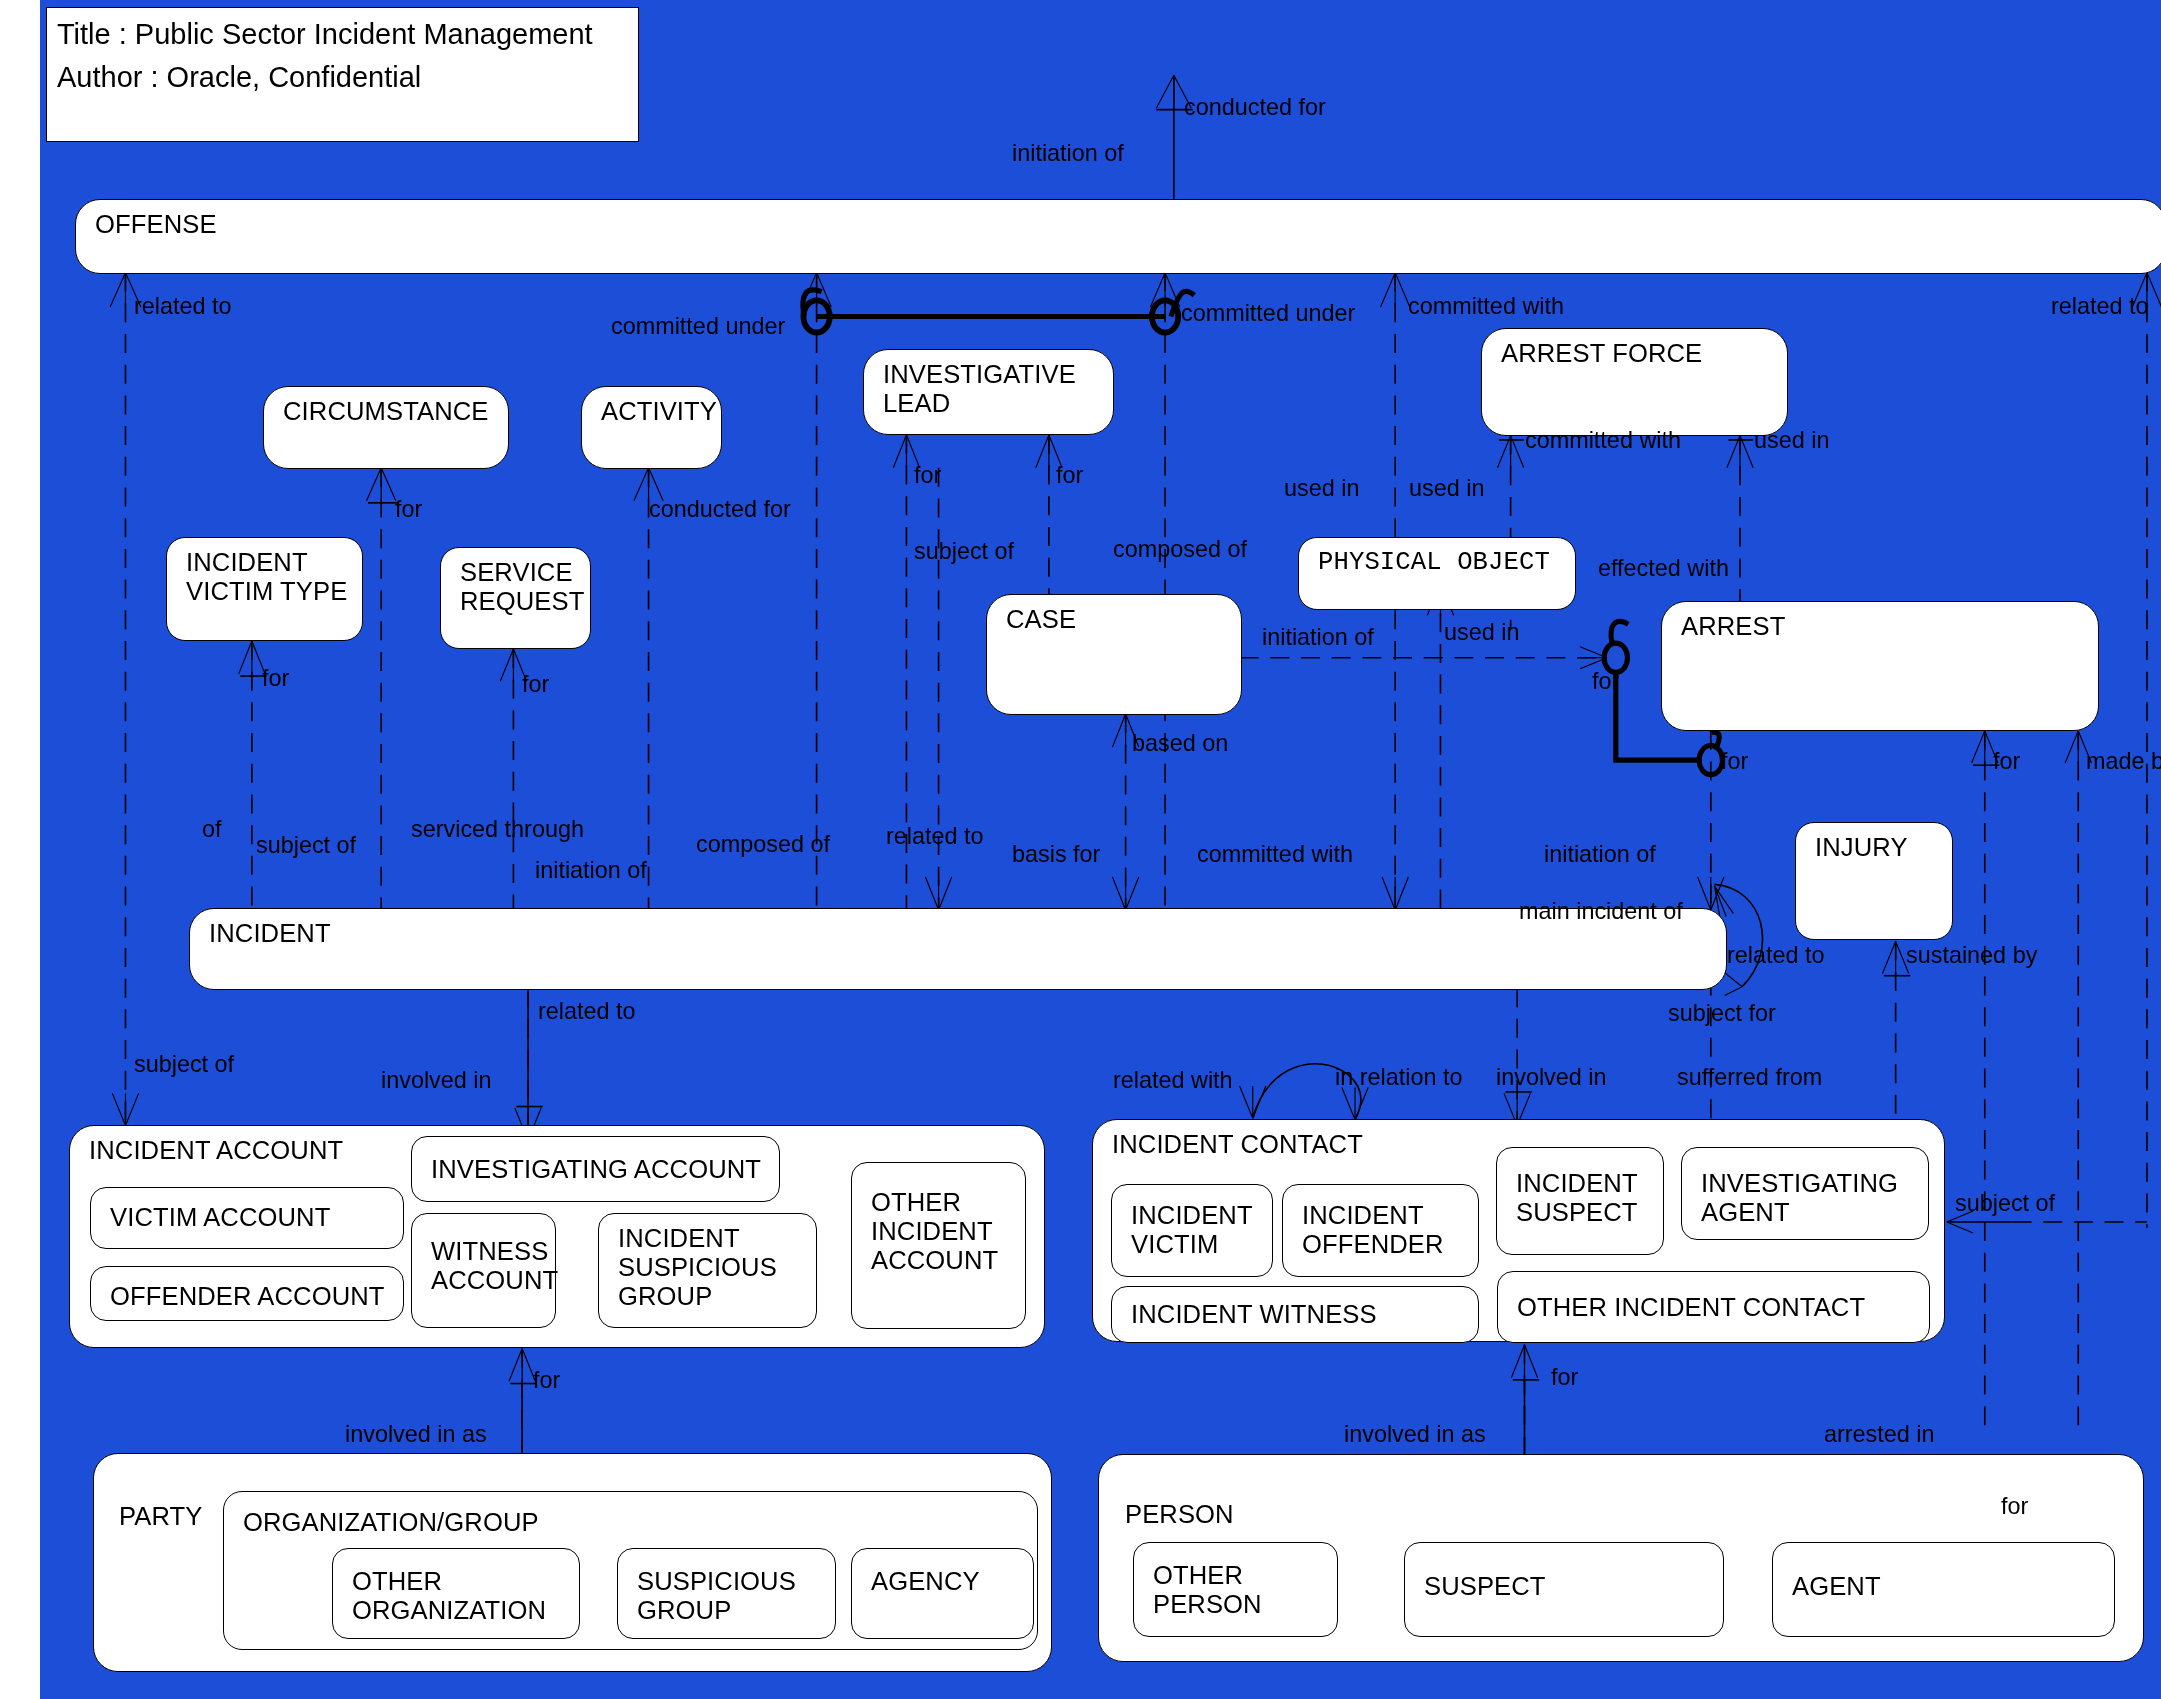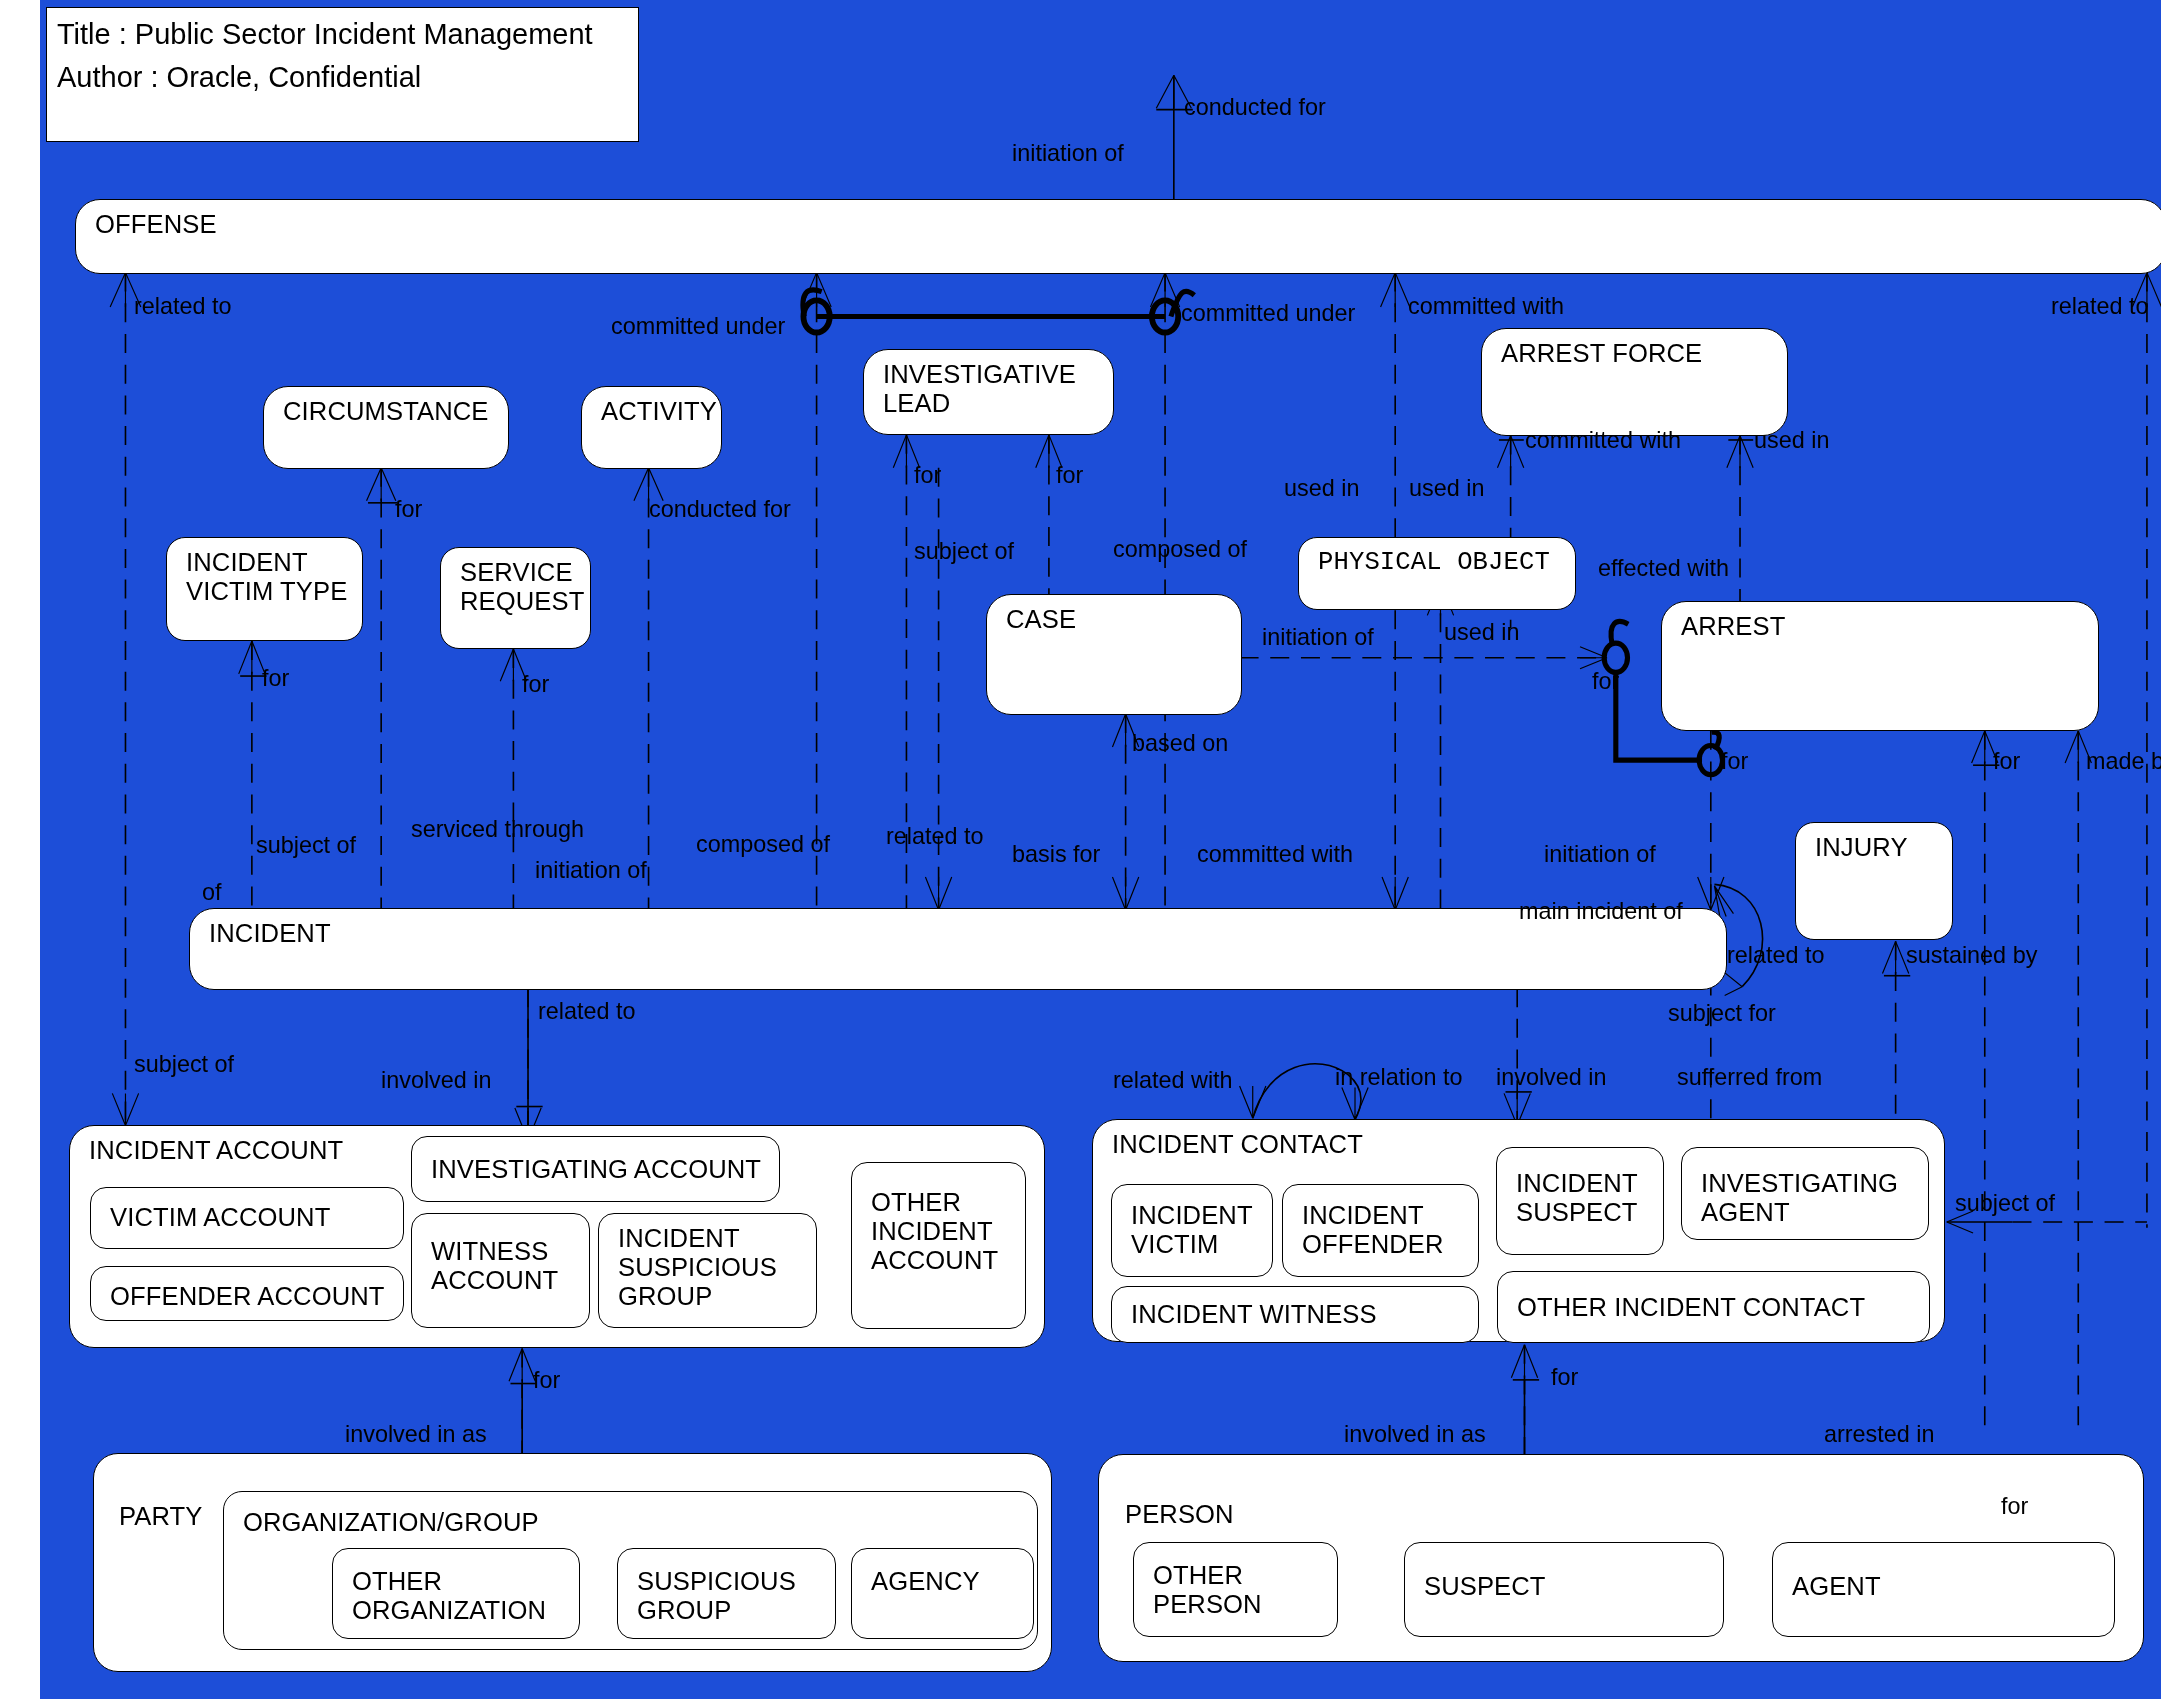"of" span.lbl { top: 880px -> 817px }
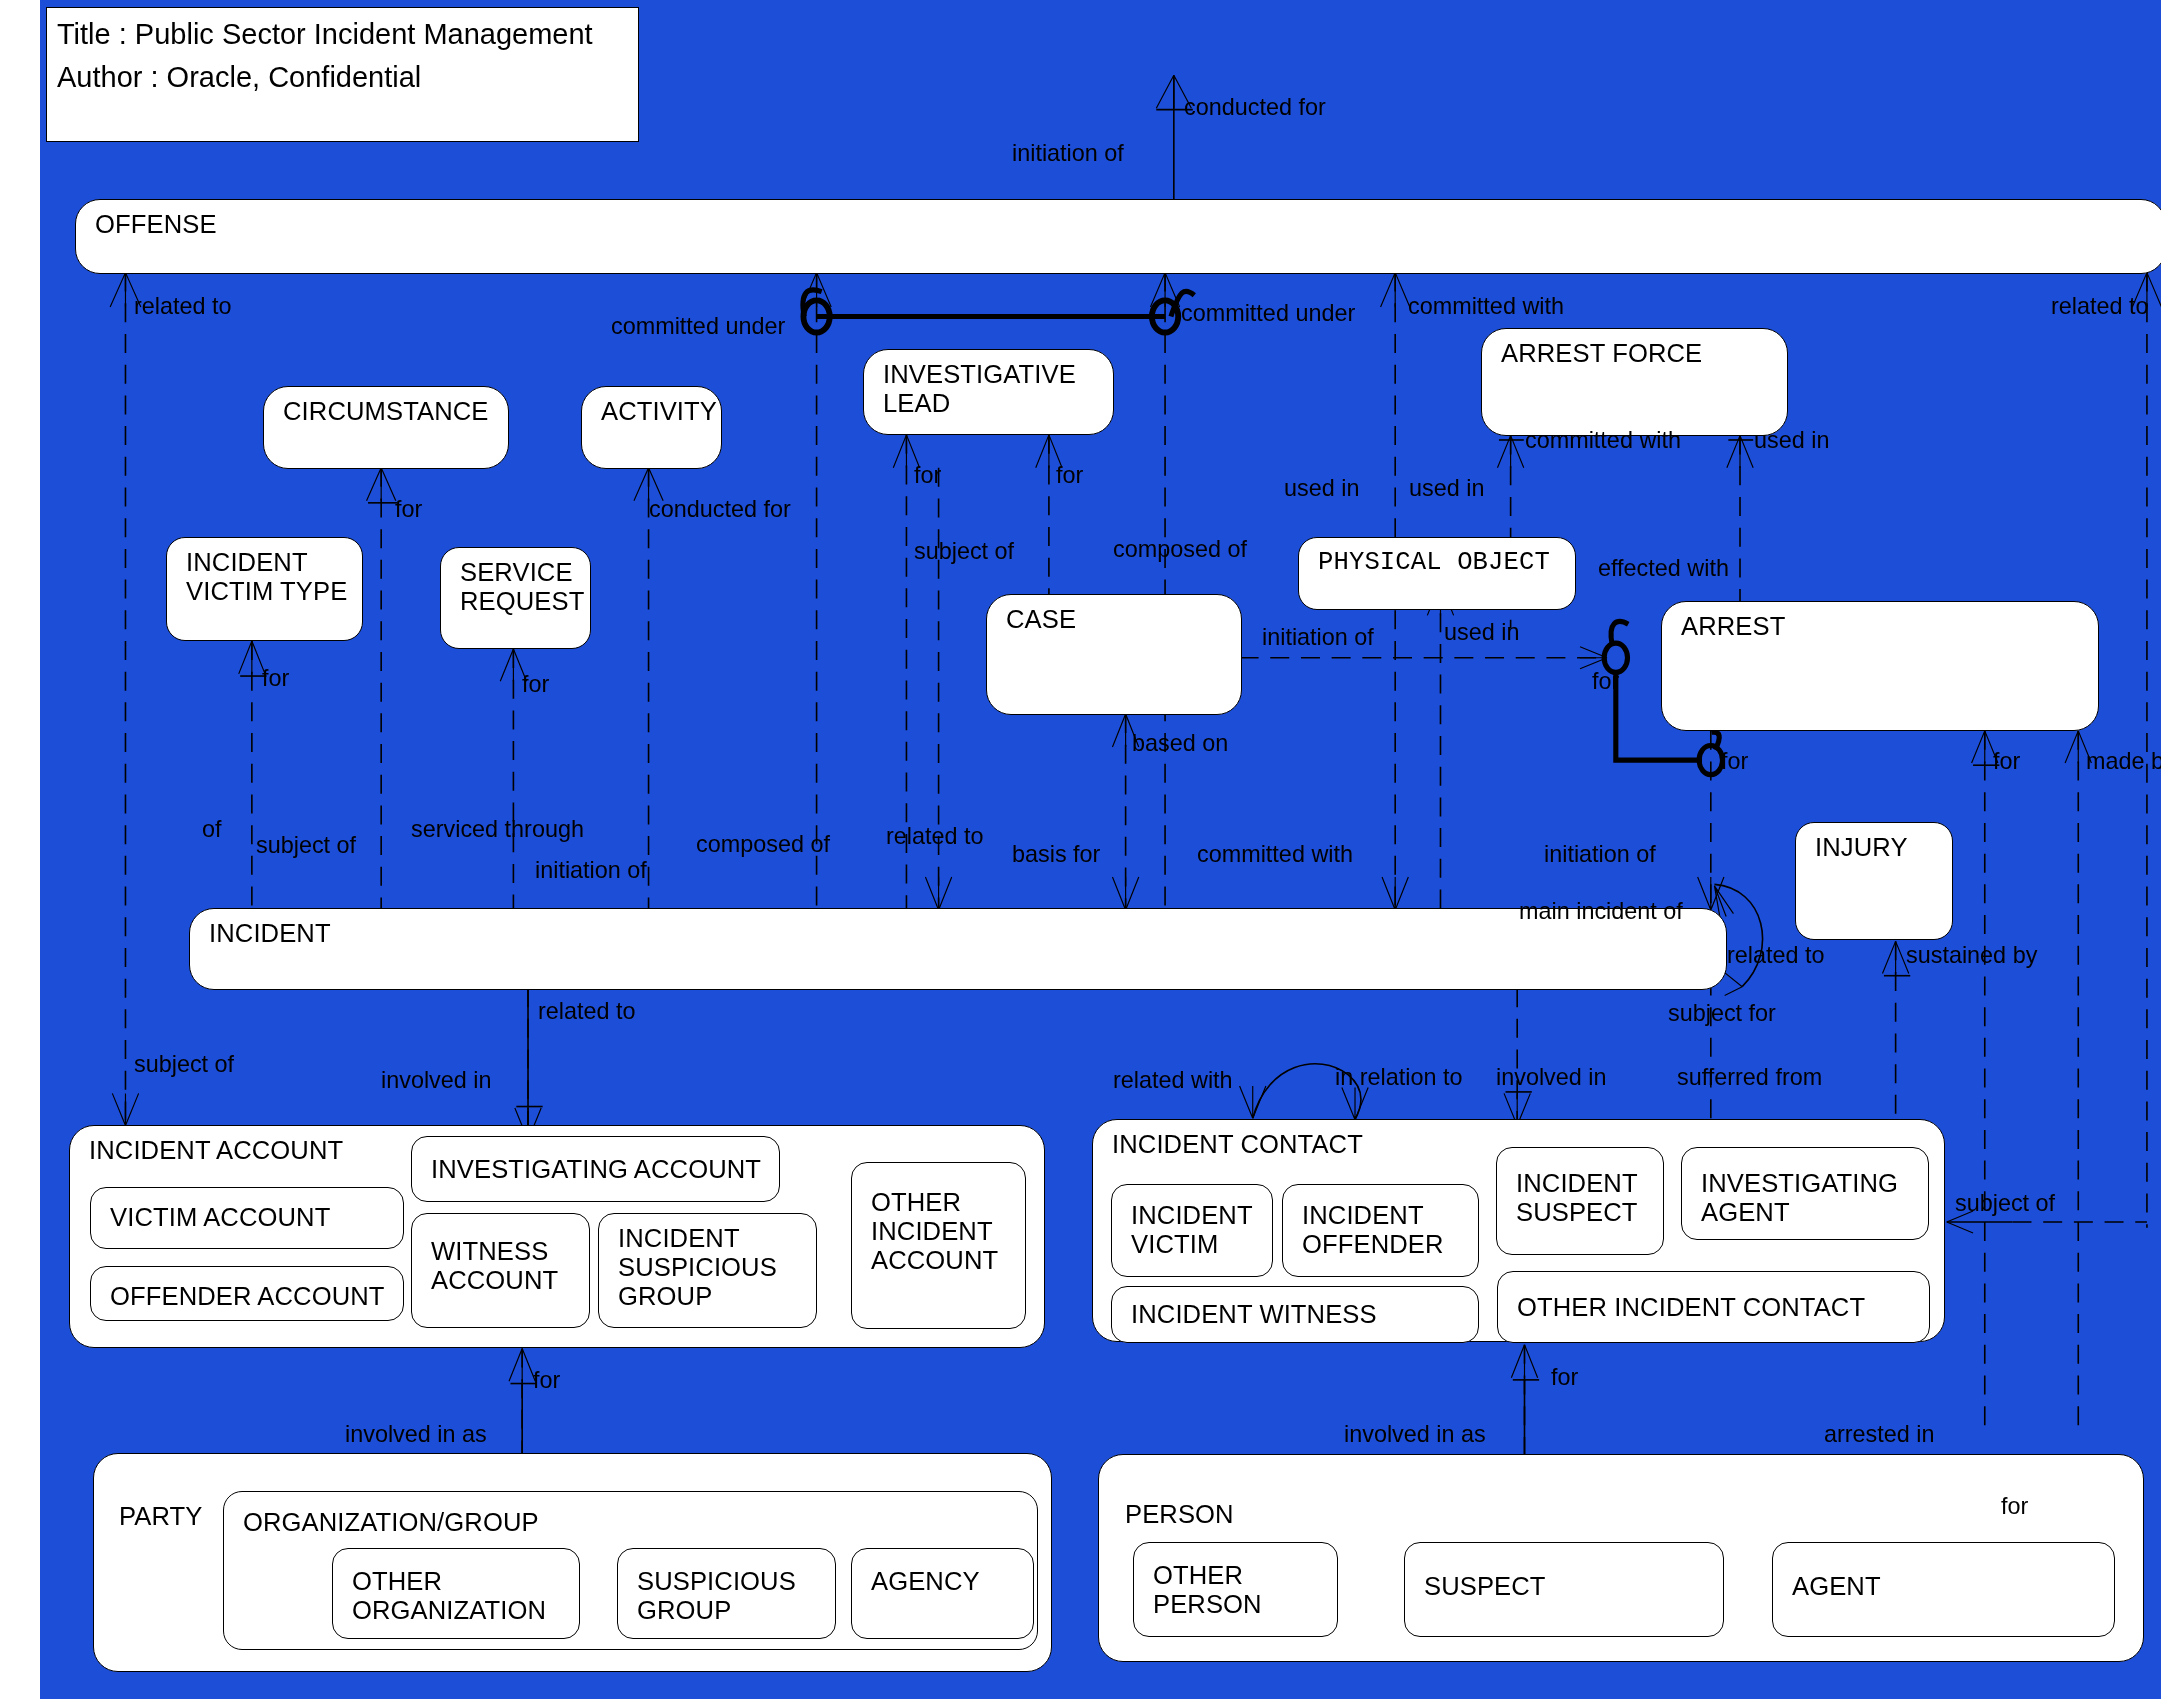"WITNESS" div.ent { width: 179px -> 145px }
